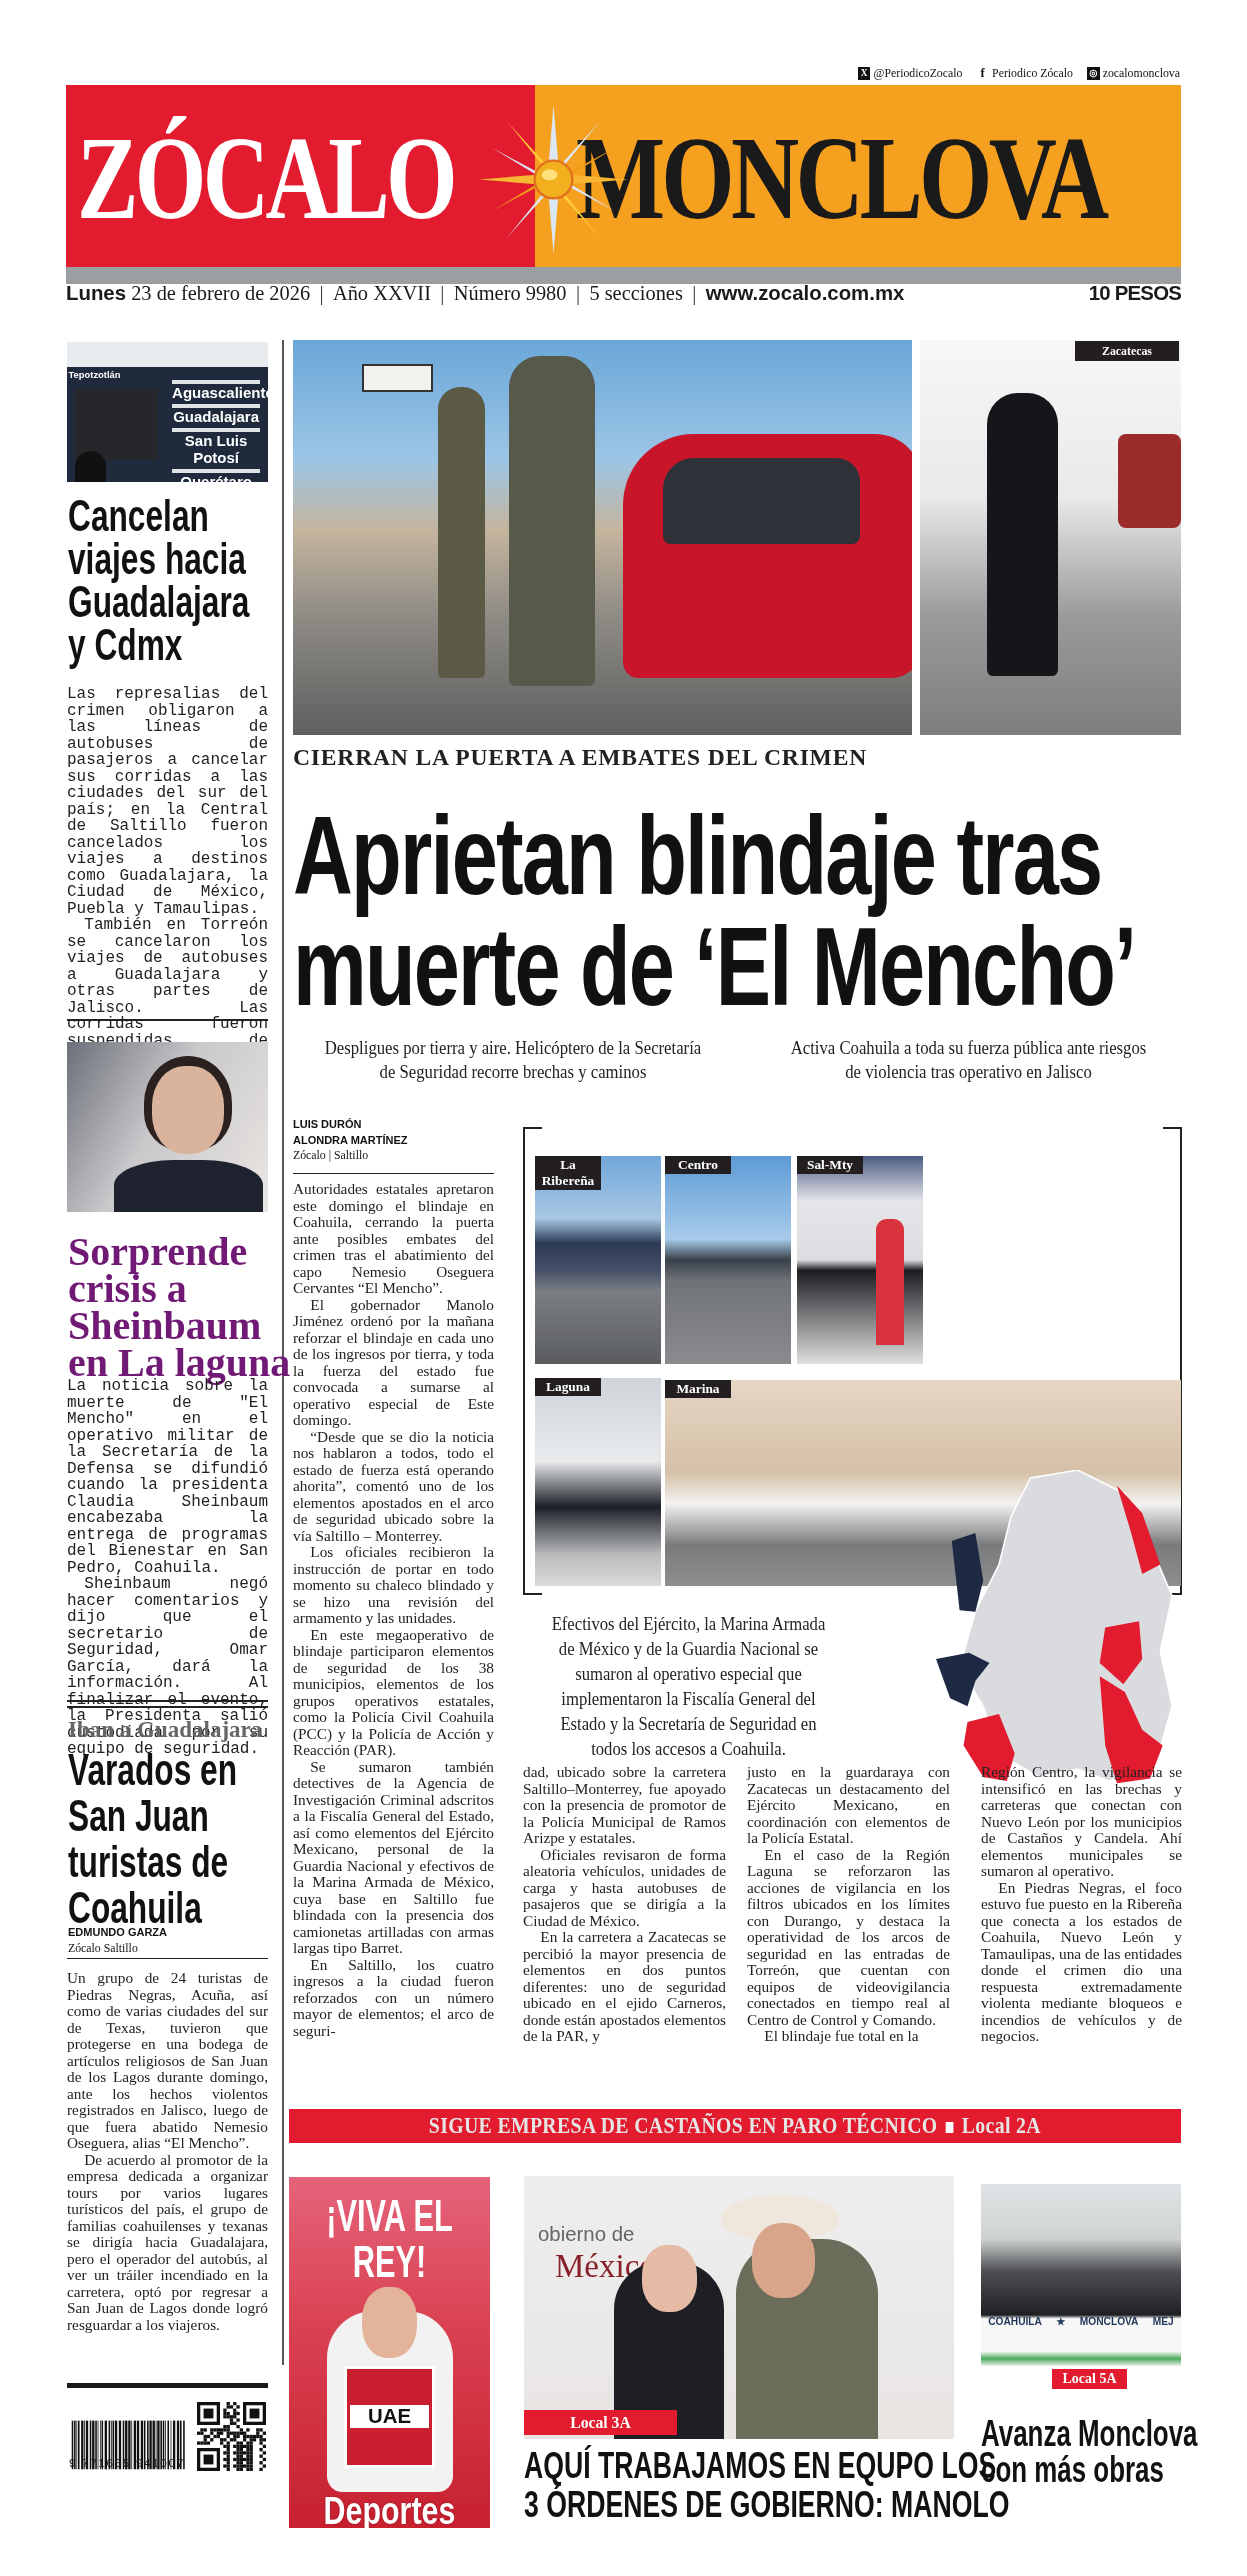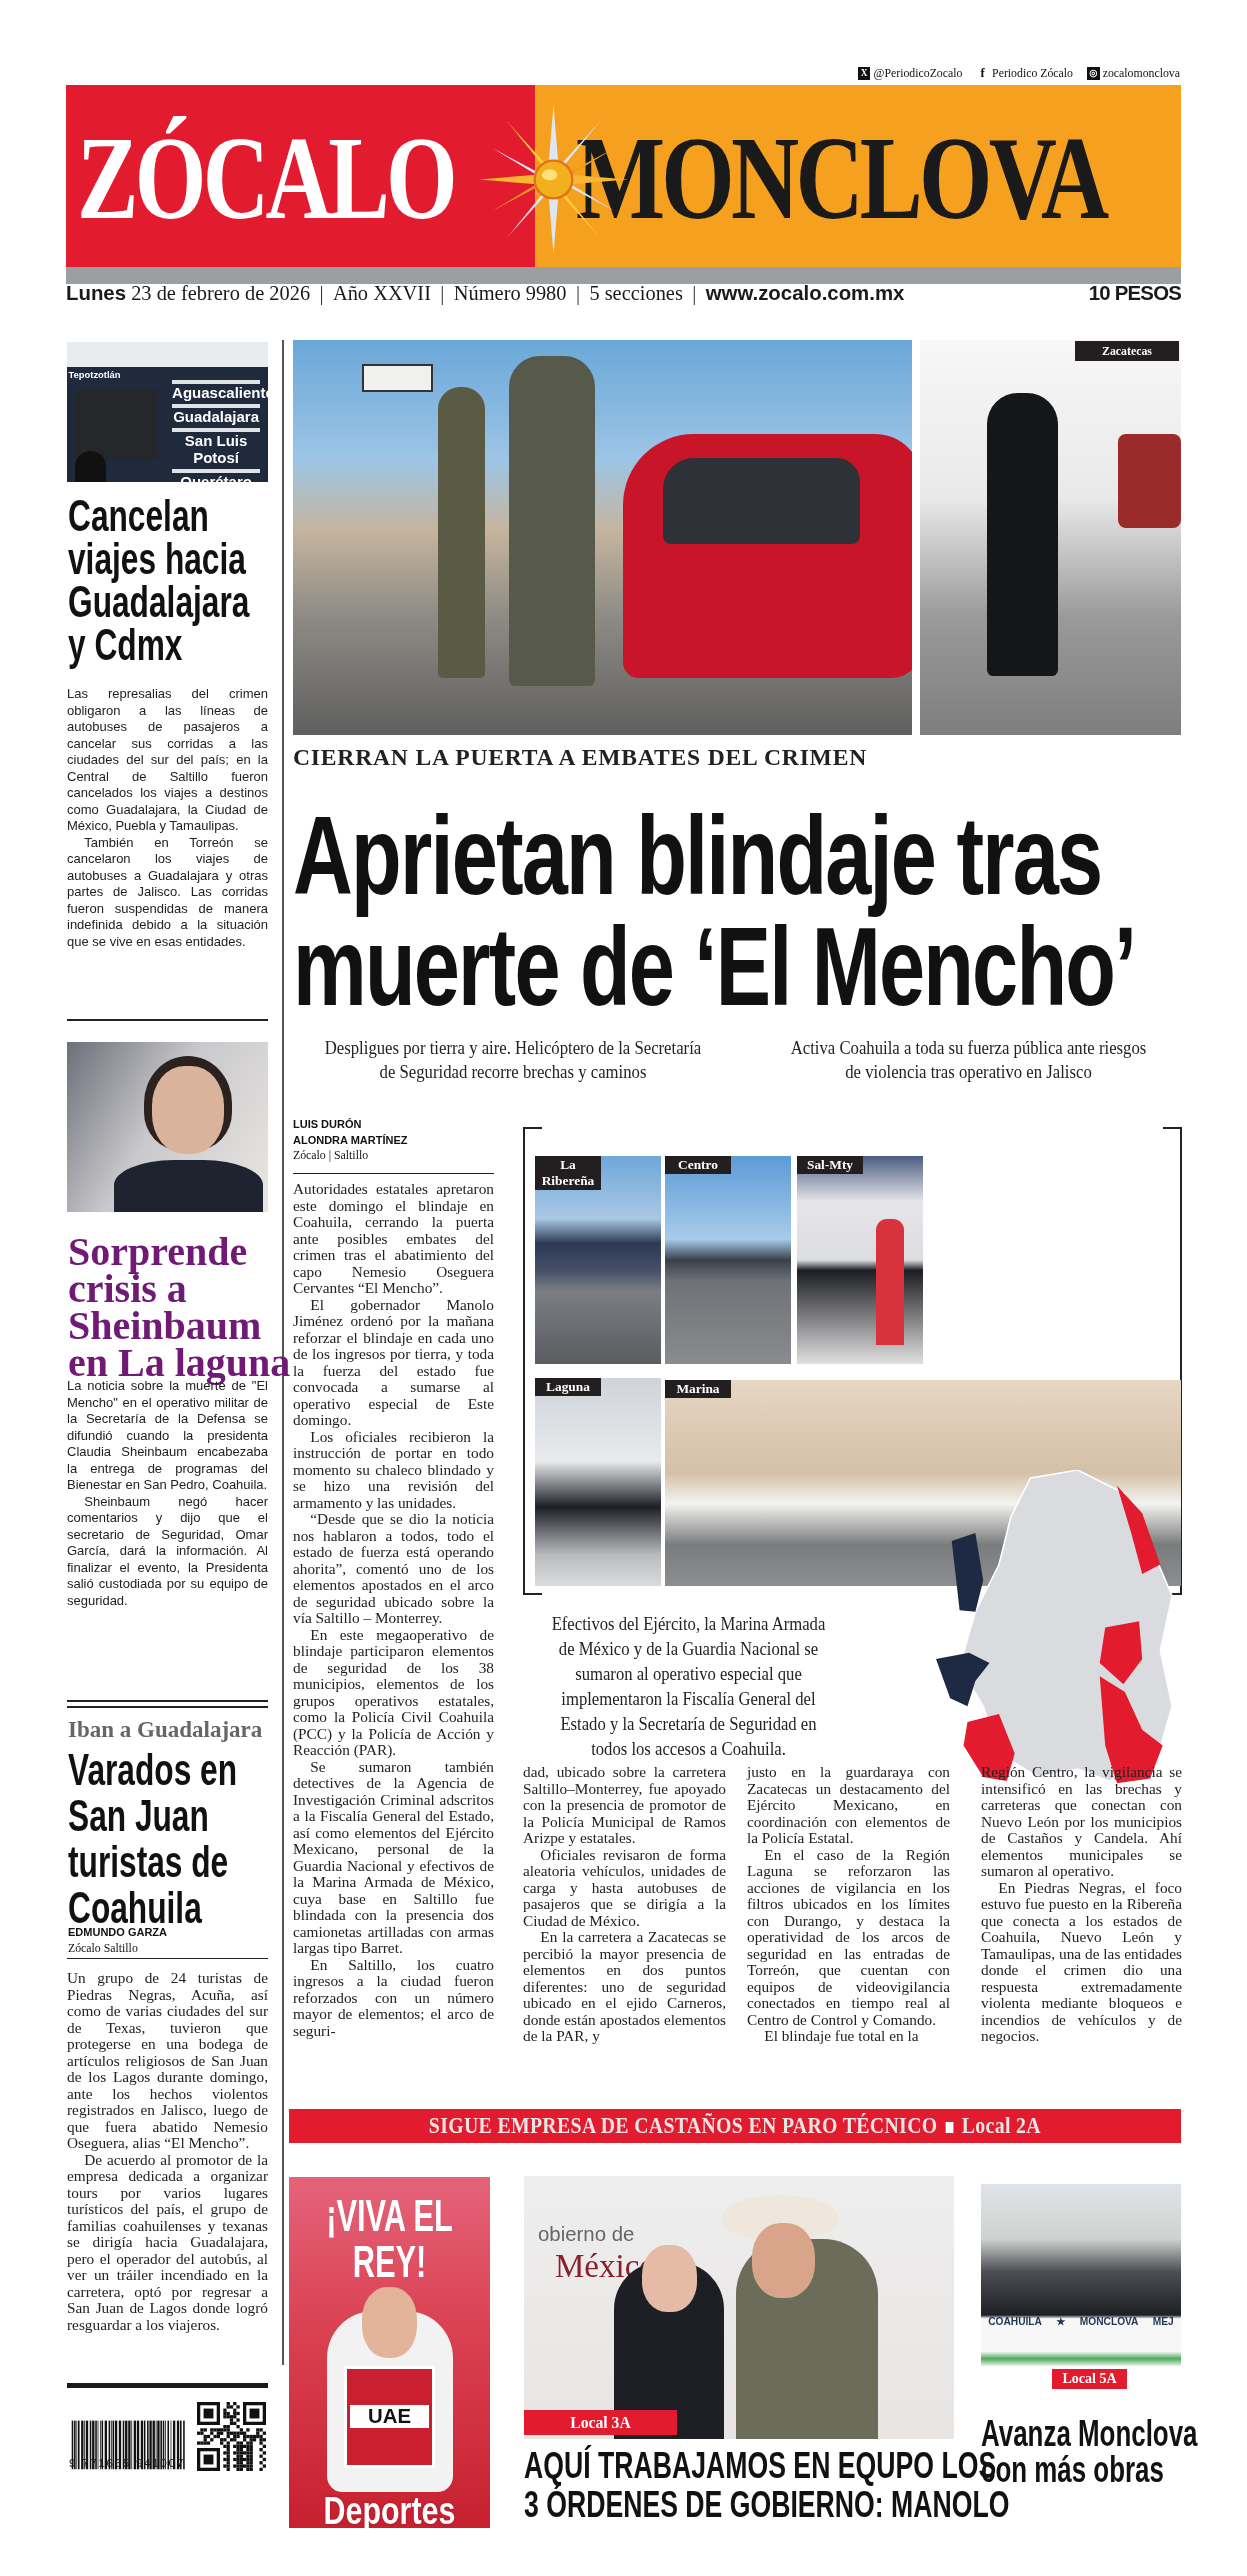"Las represalias del crimen obligaron" .lbody { font-family: Liberation Sans, sans-serif -> Liberation Mono, monospace; font-size: 13px -> 16px }
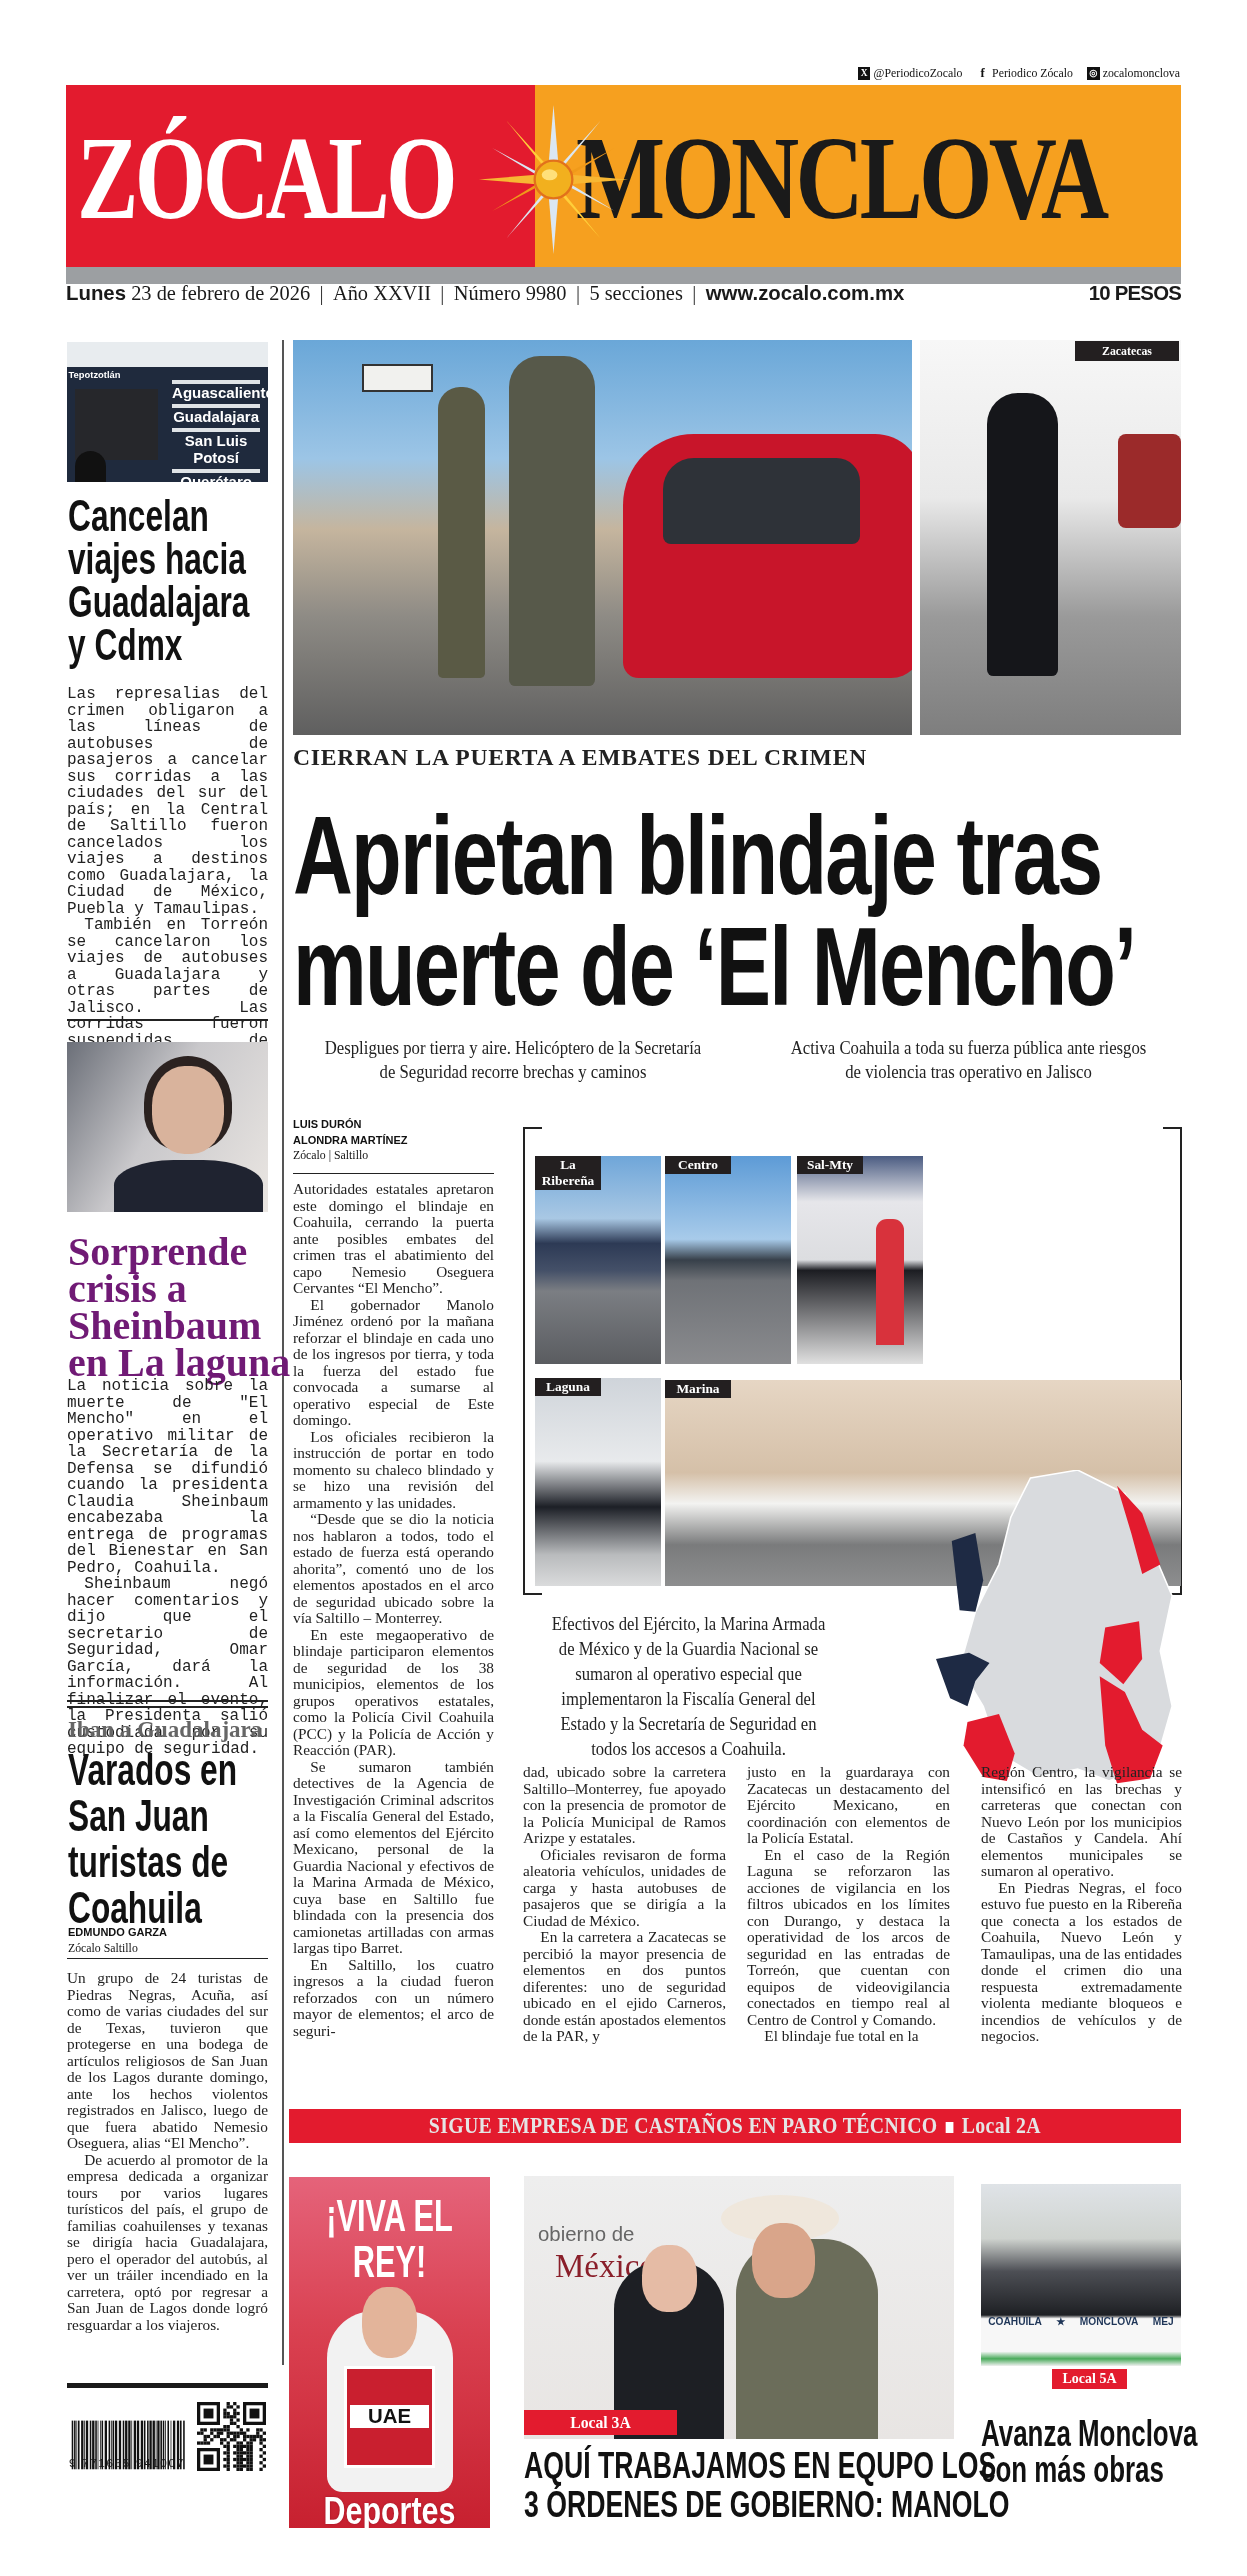"Los oficiales recibieron la instrucción" p { order: before "“Desde que se dio la" -> after "“Desde que se dio la" }
